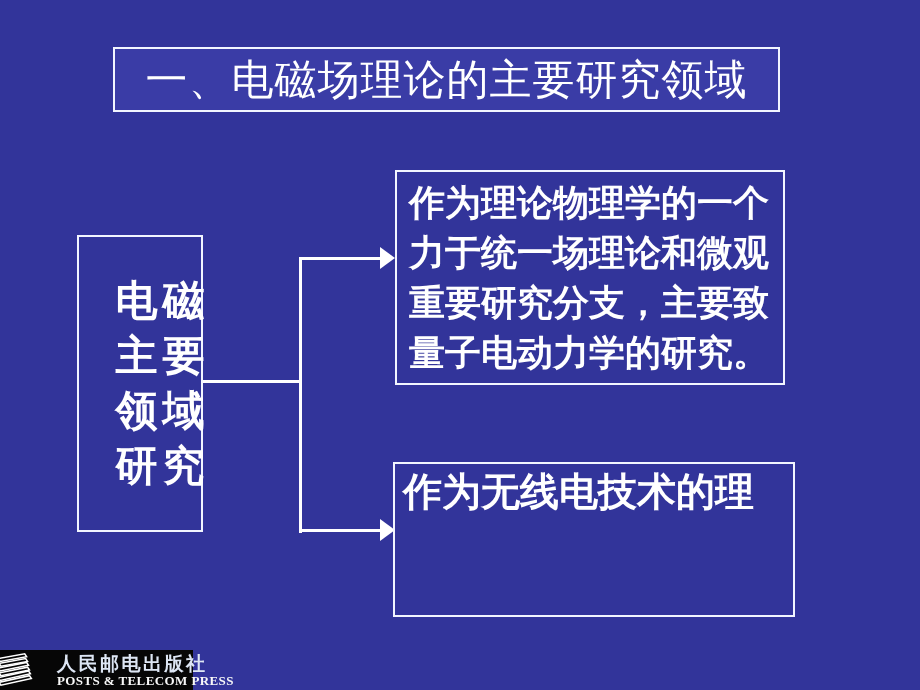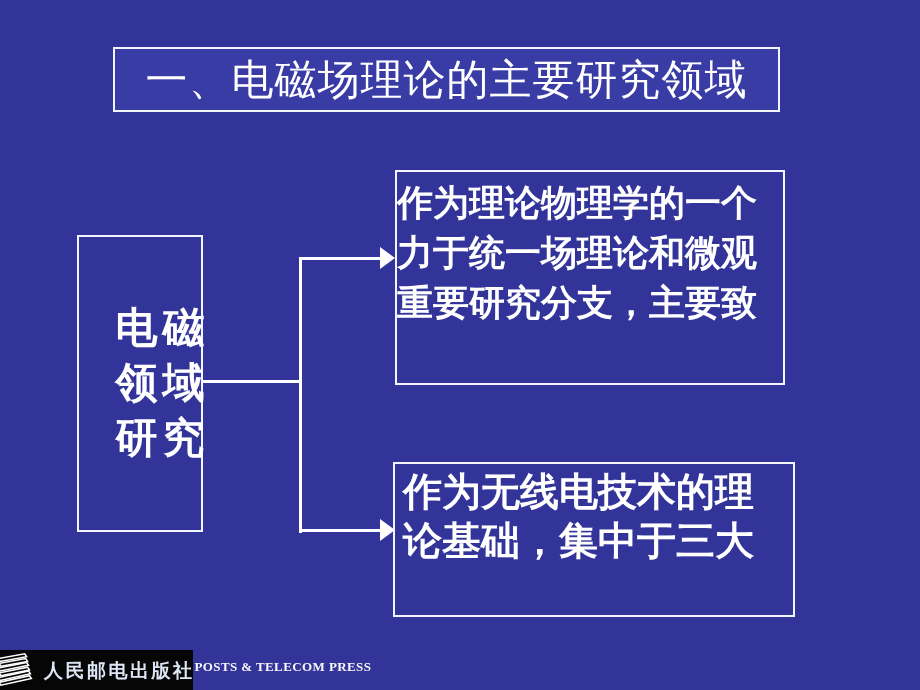"作为理论物理学的一个" .branch-top-box { padding: 6px 4px 0 0 -> 6px 4px 0 12px }
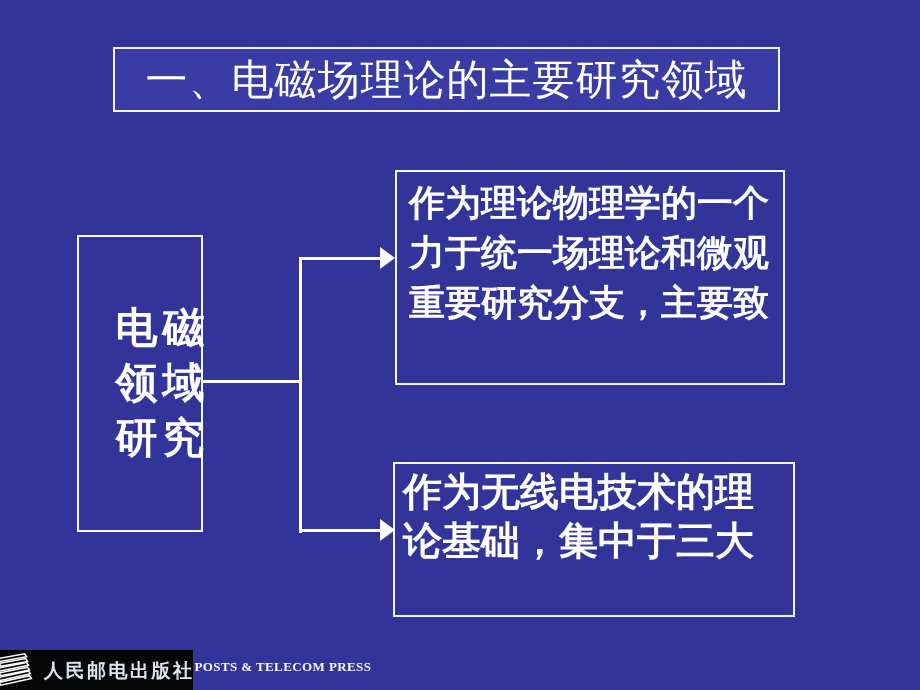"主要" div.root-line { html: none -> <div>主要</div> }
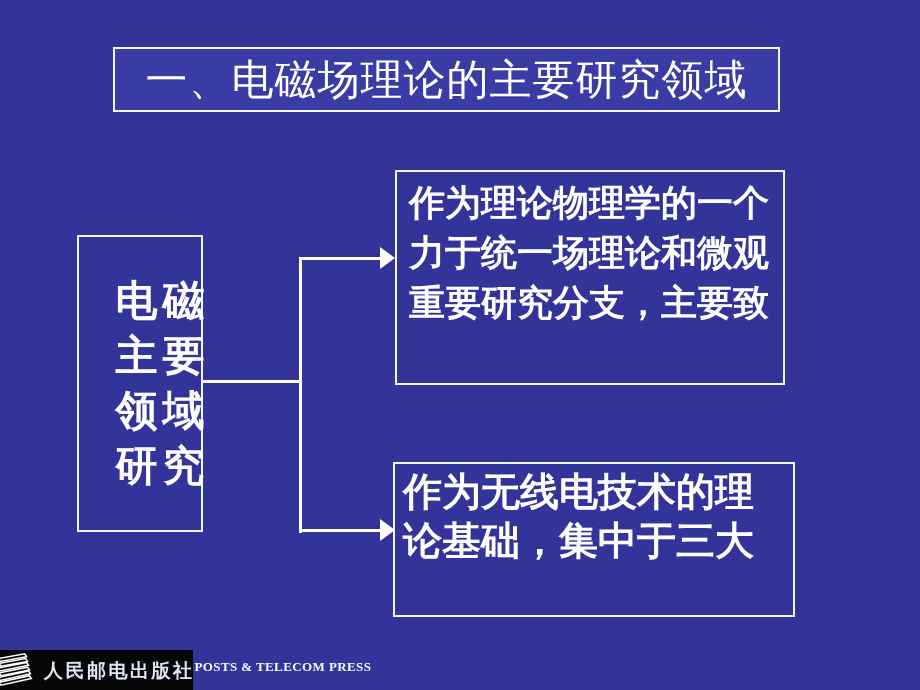"量子电动力学的研究。" div.branch-line { html: none -> <div>量子电动力学的研究。</div> }
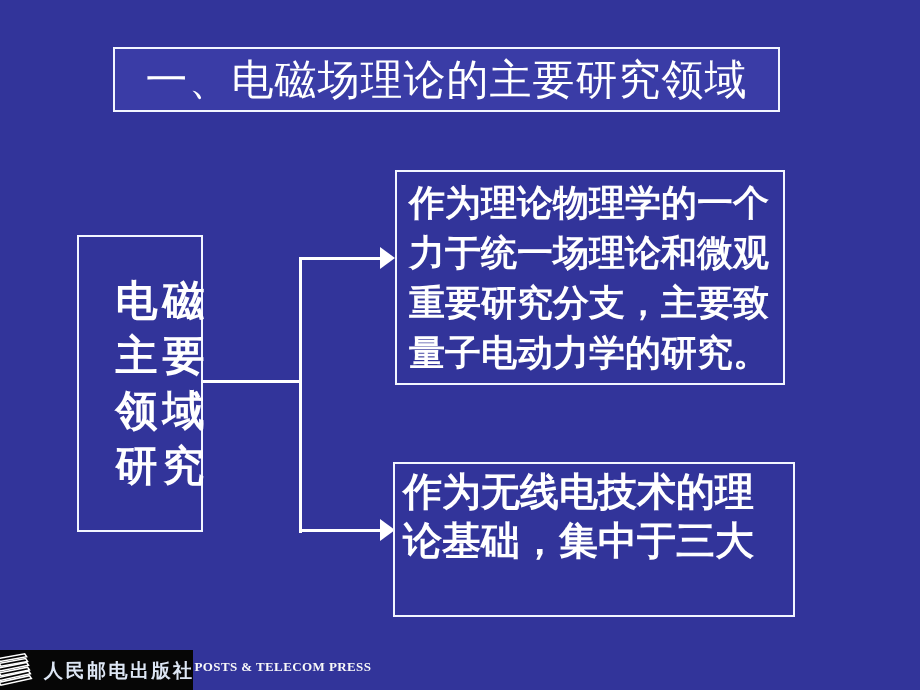"论基础，集中于三大" div.branch-line { html: <div>论基础，集中于三大</div> -> none }
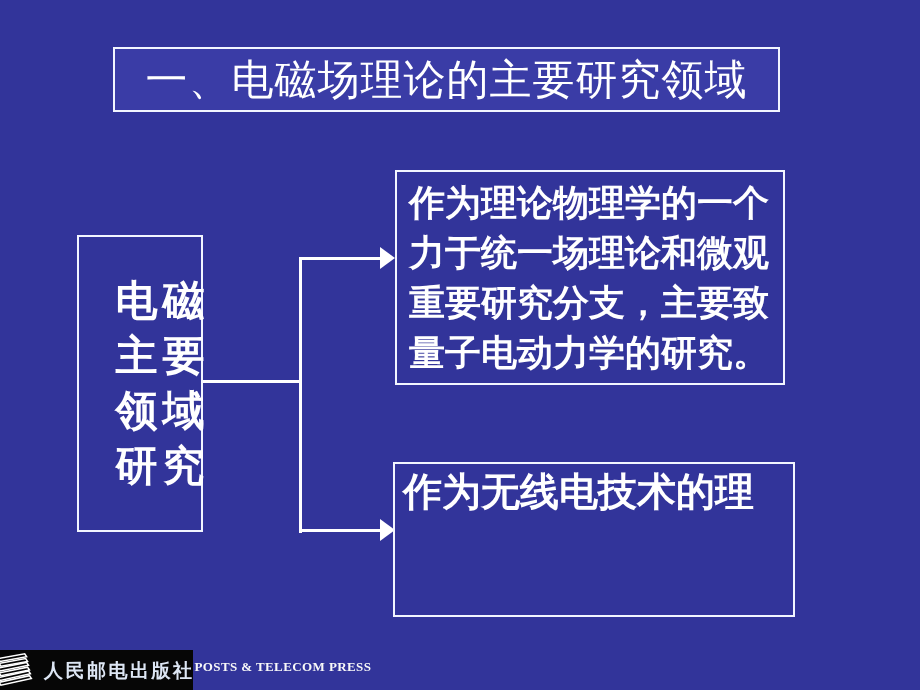"人民邮电出版社" .logo-text-col { flex-direction: none -> column; margin-left: 6px -> 19px }
